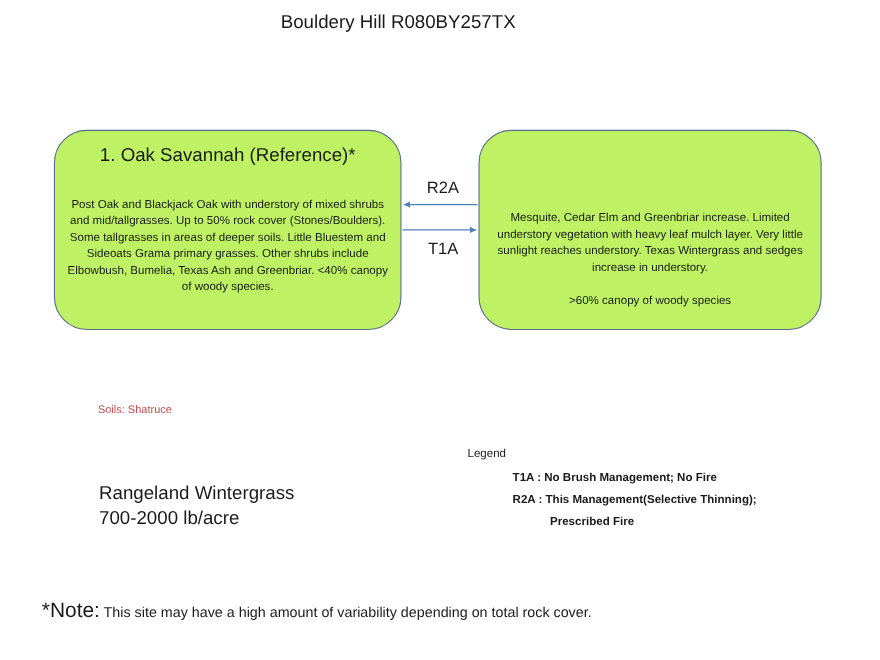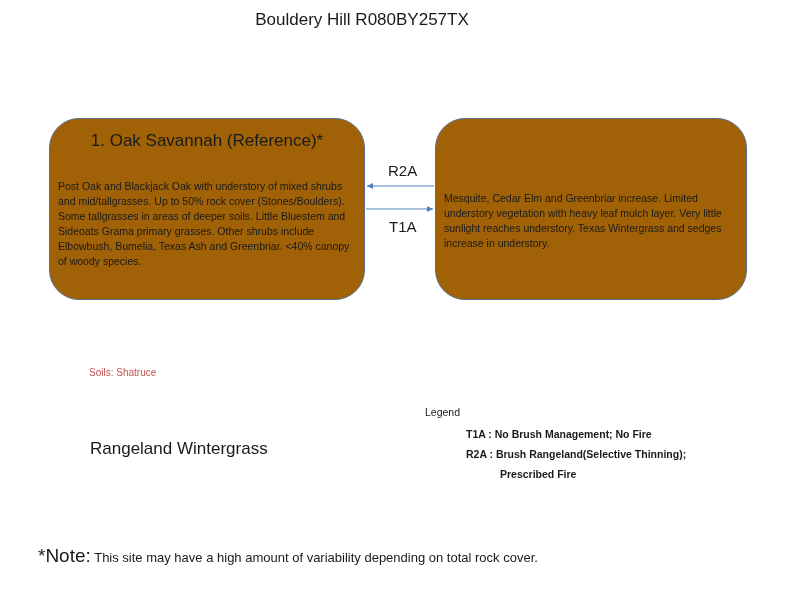"1. Oak Savannah (Reference)*" .state { background: #a16207 -> #bef264 }
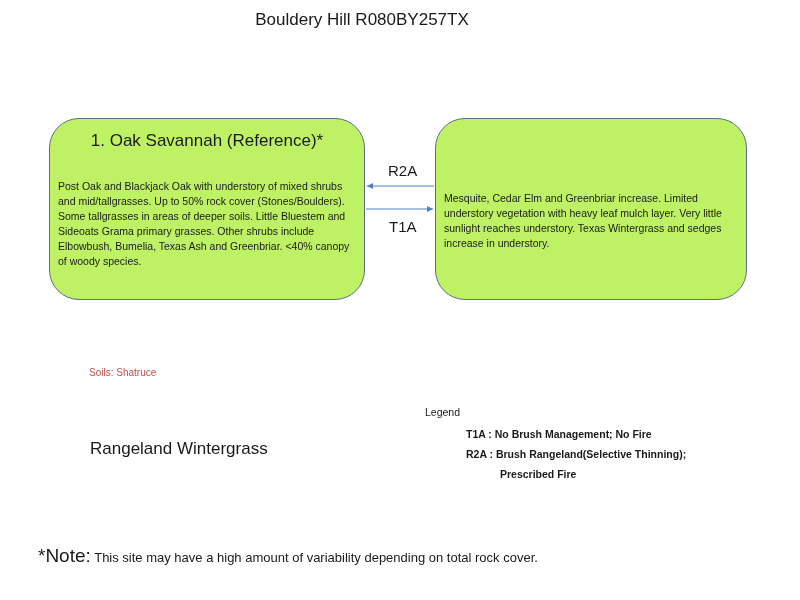"Post Oak and Blackjack Oak" .state-desc { text-align: none -> center }
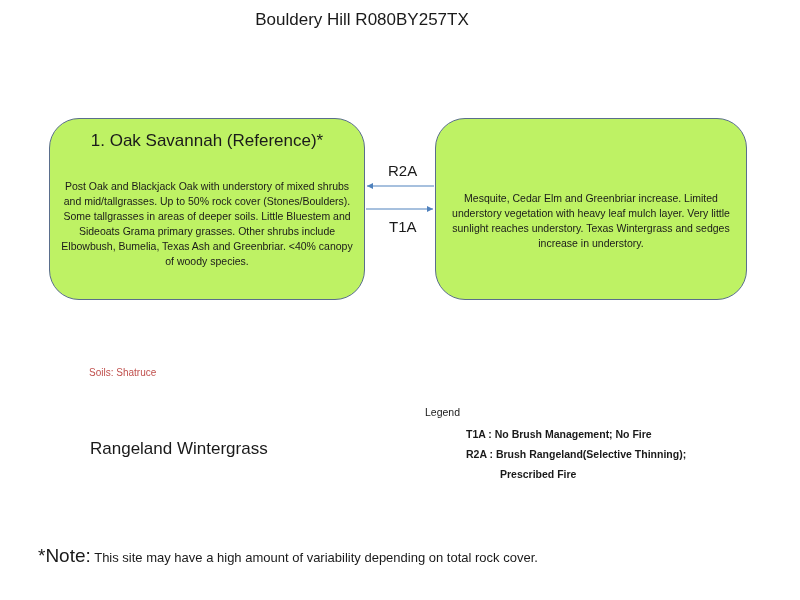">60% canopy of woody species" div.state-extra { html: none -> <div>&gt;60% canopy of woody species</div> }
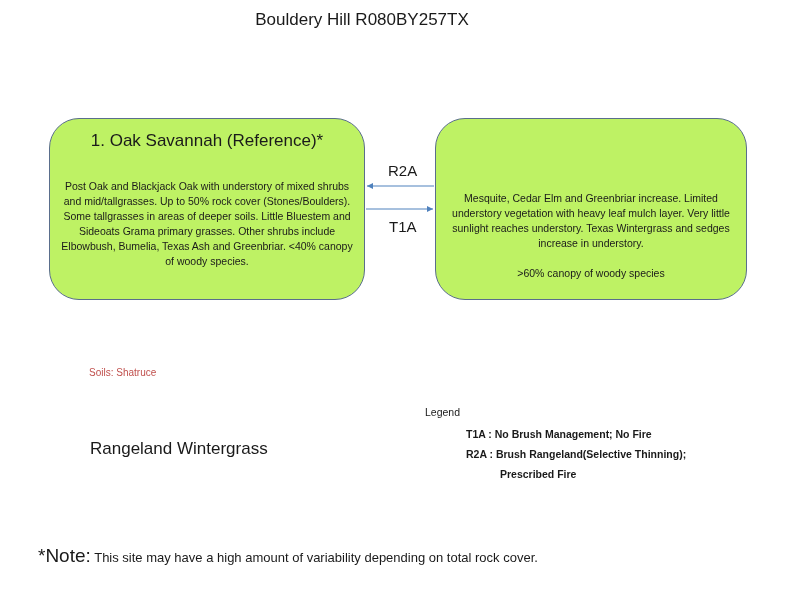"R2A : Brush Rangeland(Selective" div.legend-row { text: Brush Rangeland -> This Management }
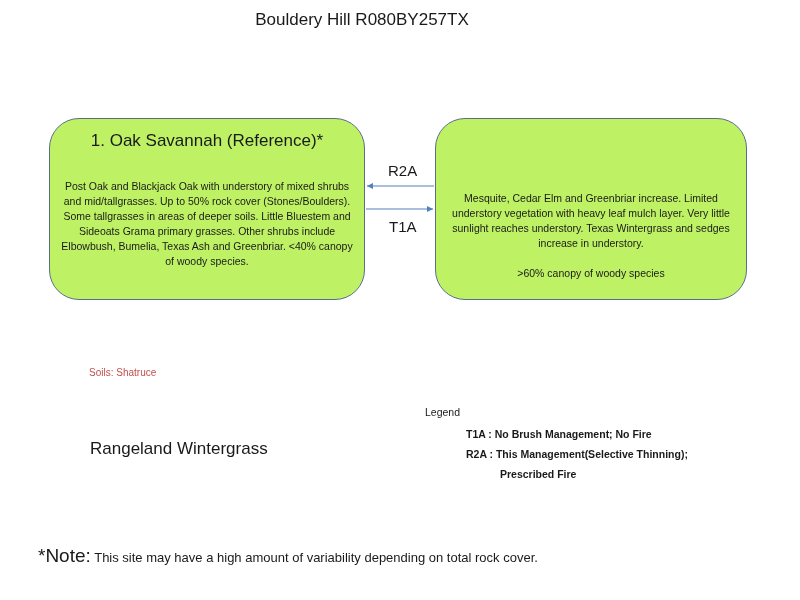"700-2000 lb/acre" div { html: none -> <div>700-2000 lb/acre</div> }
